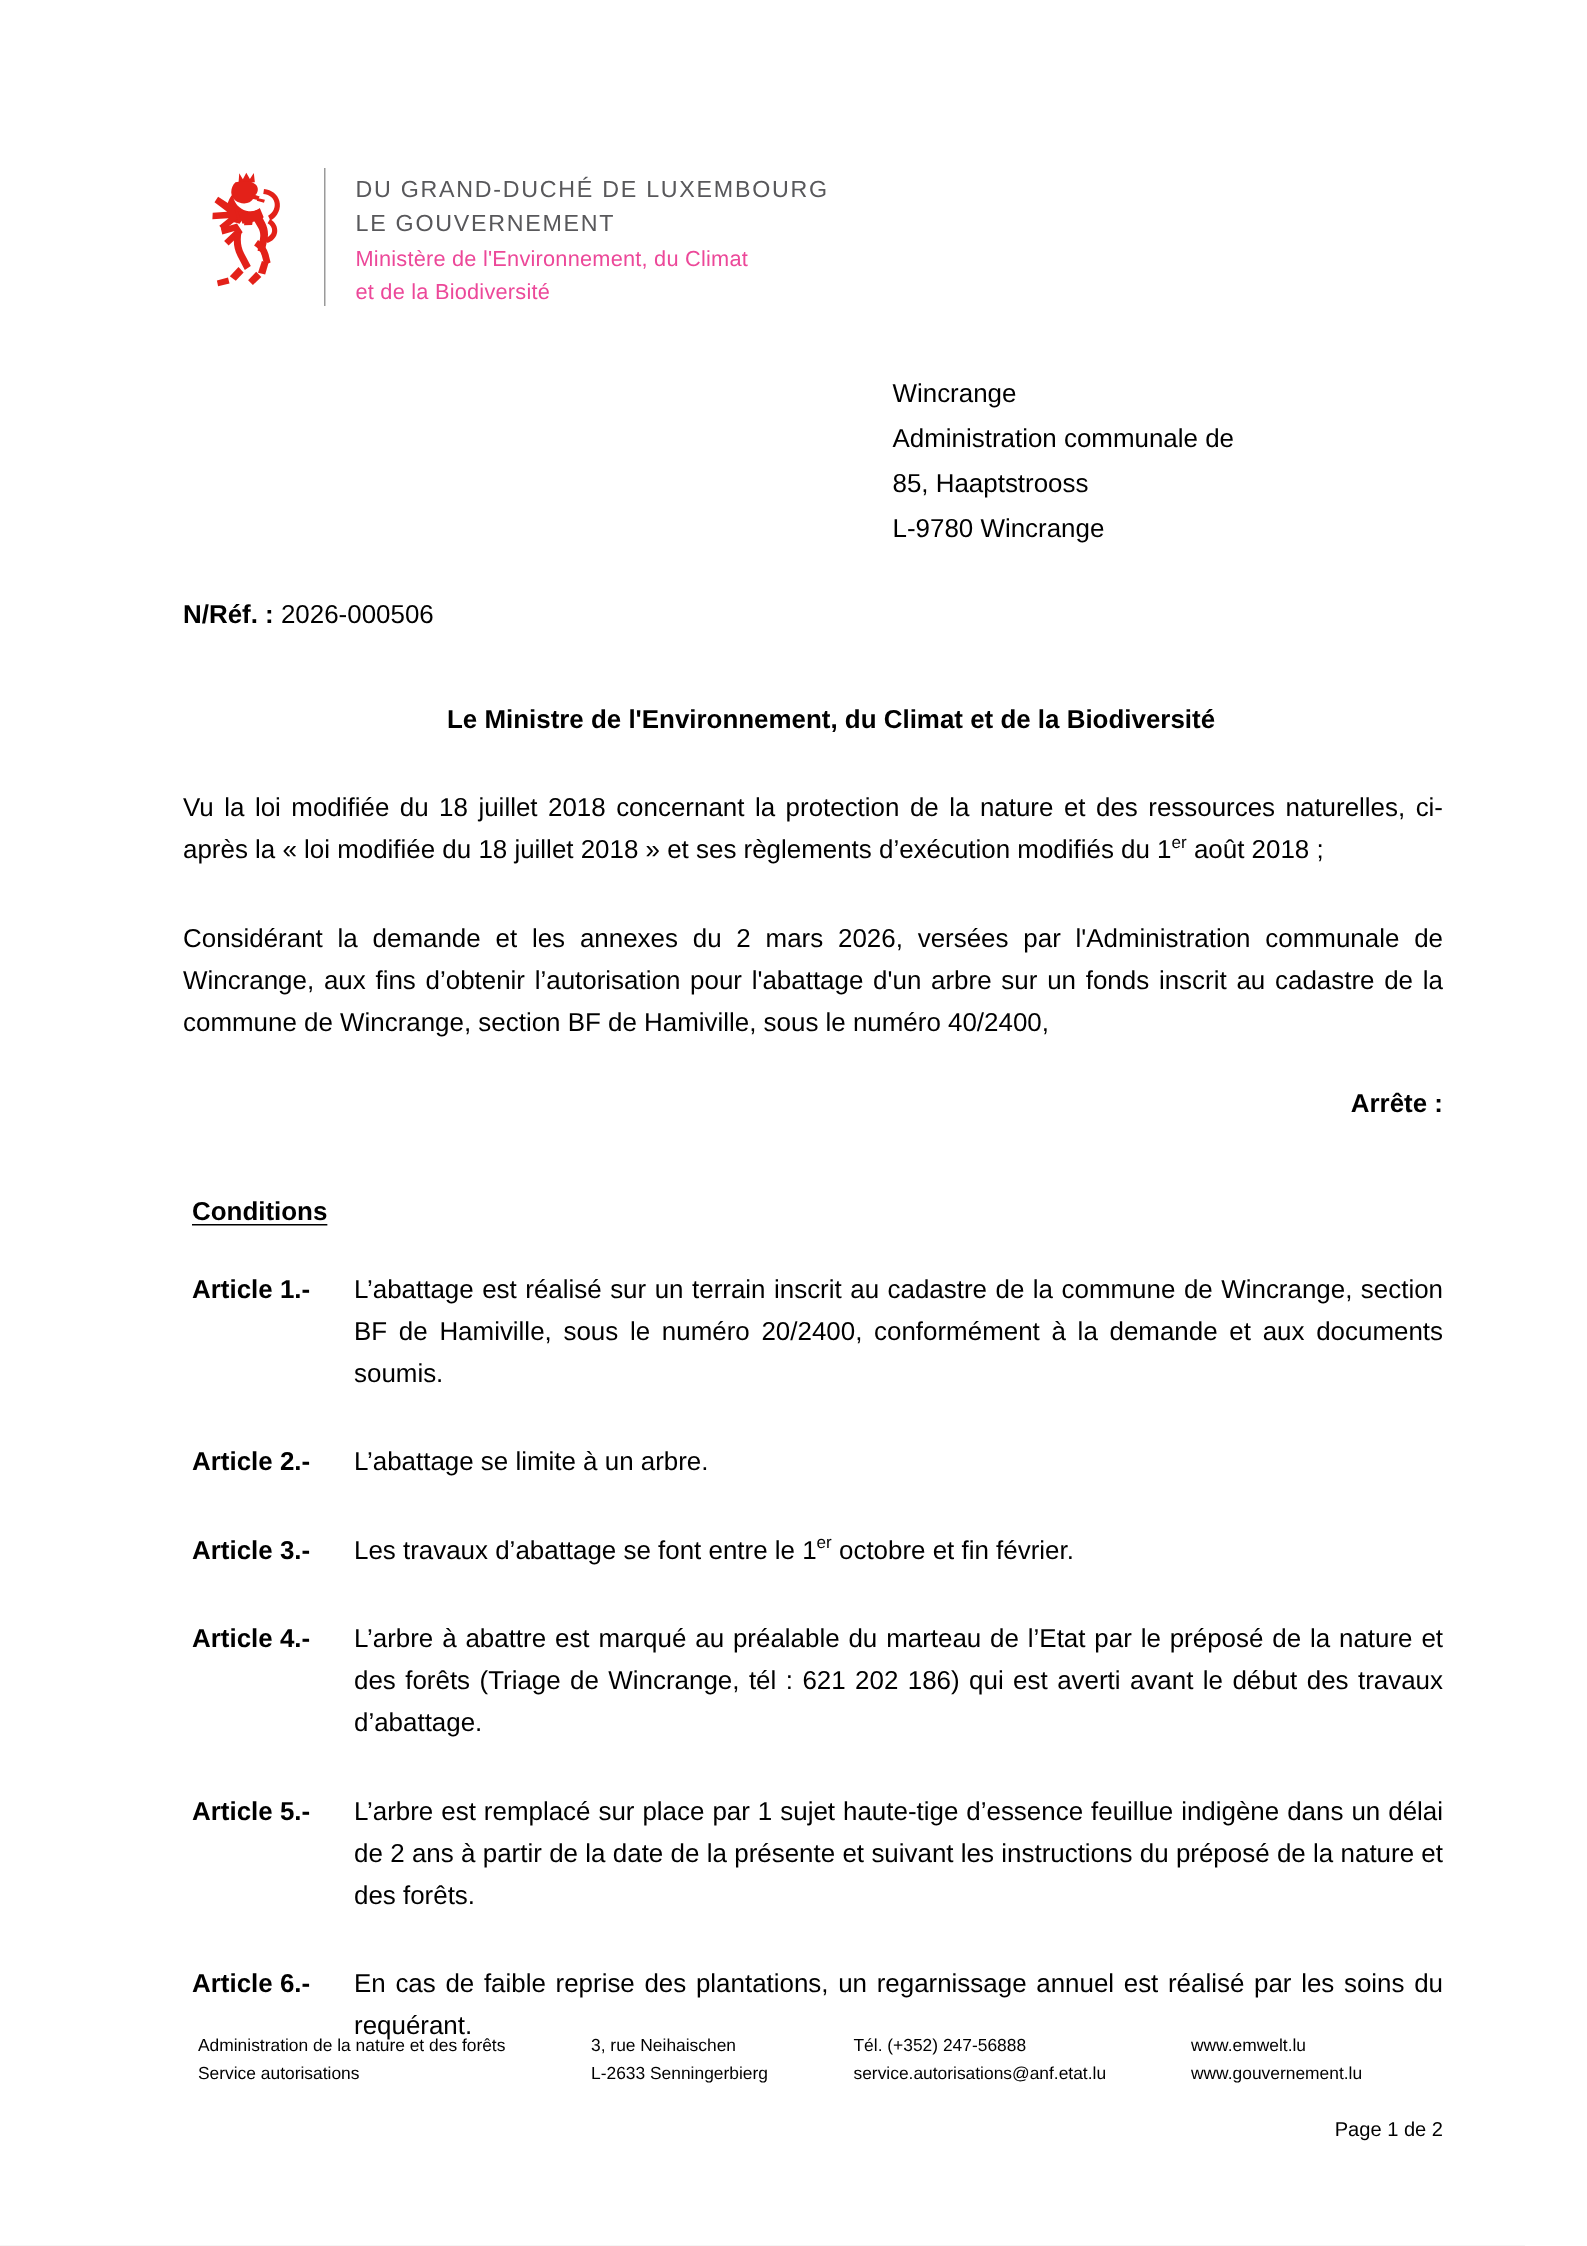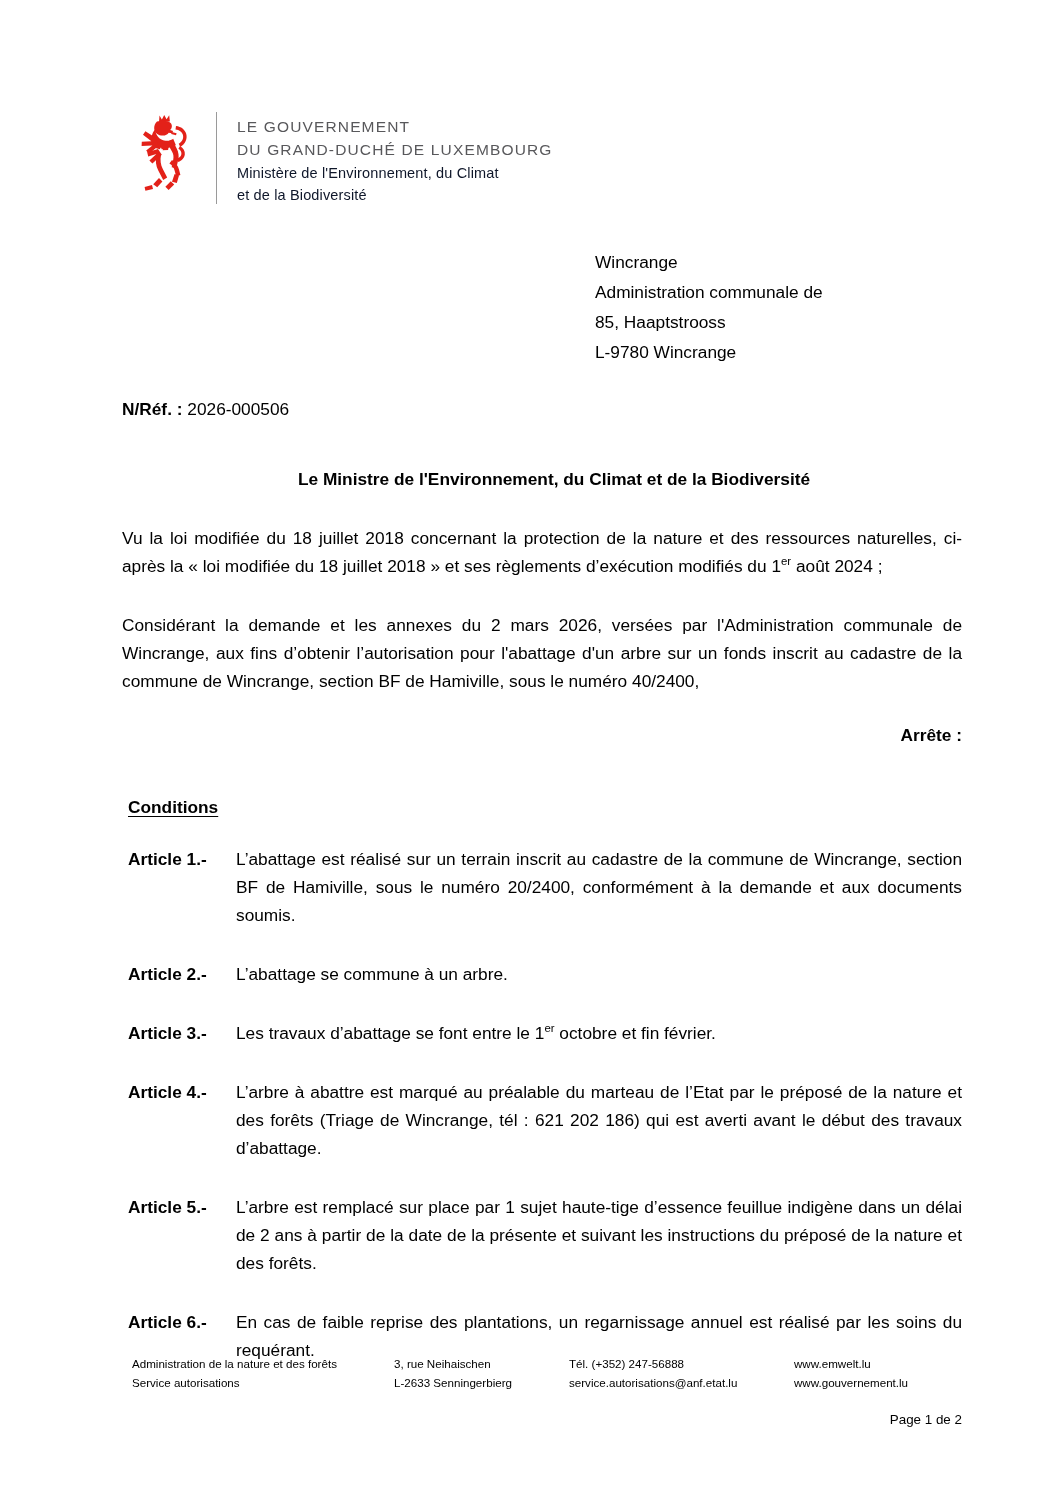"LE GOUVERNEMENT" div.lh-gov { order: before "DU GRAND-DUCHÉ DE LUXEMBOURG" -> after "DU GRAND-DUCHÉ DE LUXEMBOURG" }
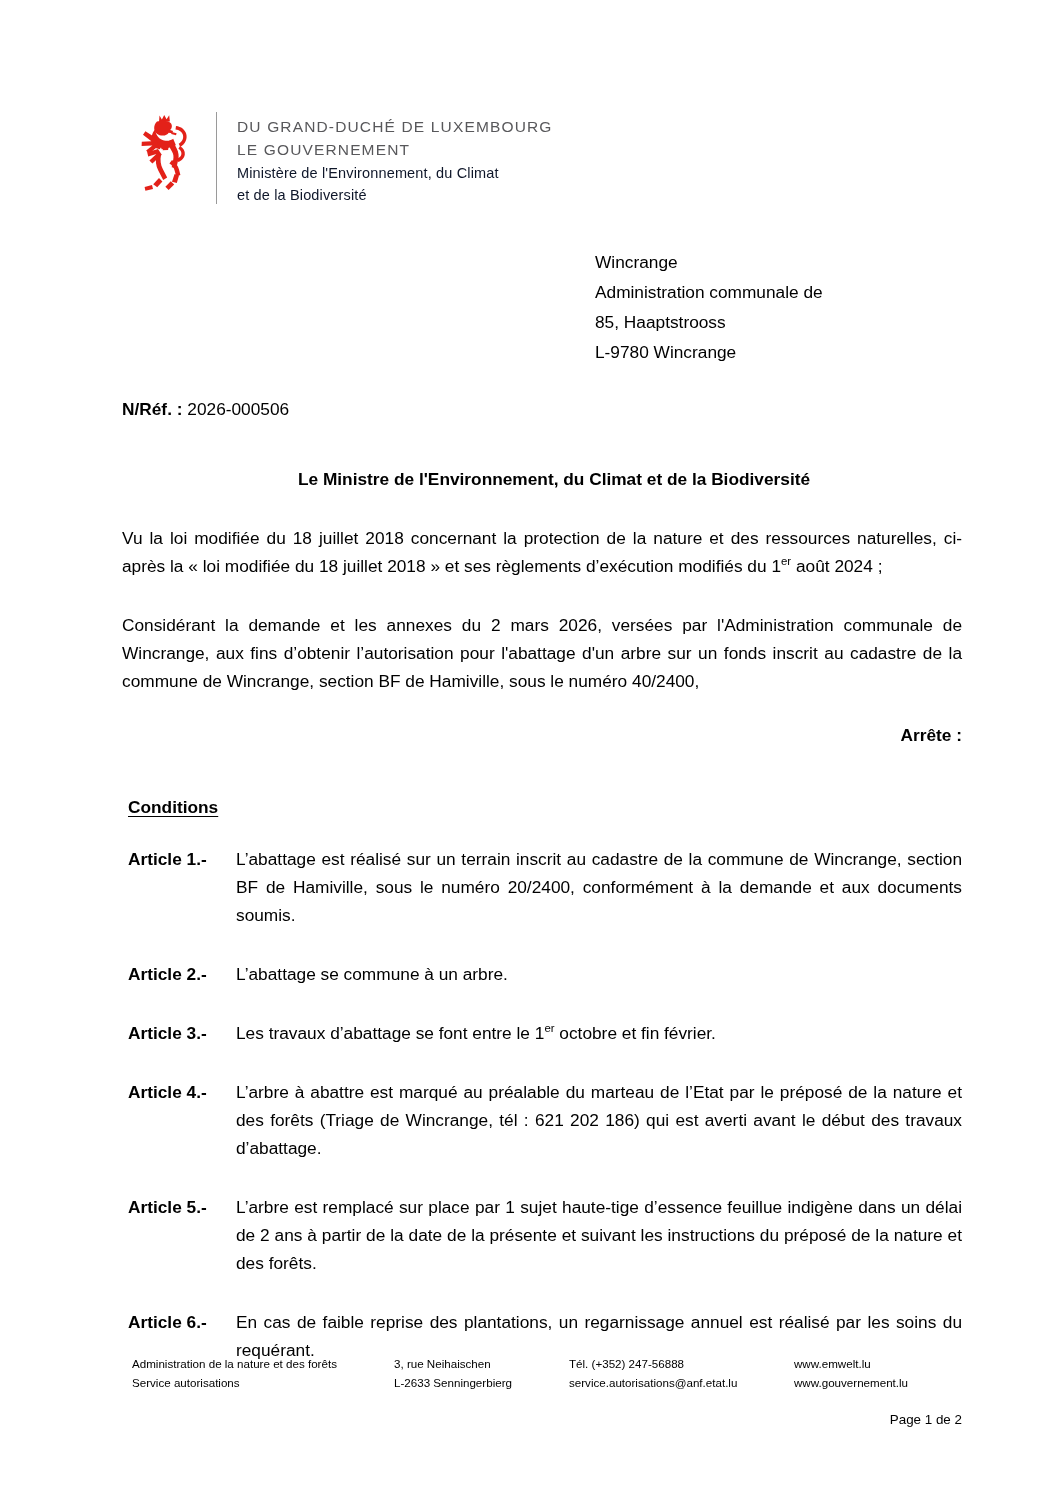"Ministère de l'Environnement, du Climat" .lh-min { color: #0f172a -> #ec4899 }
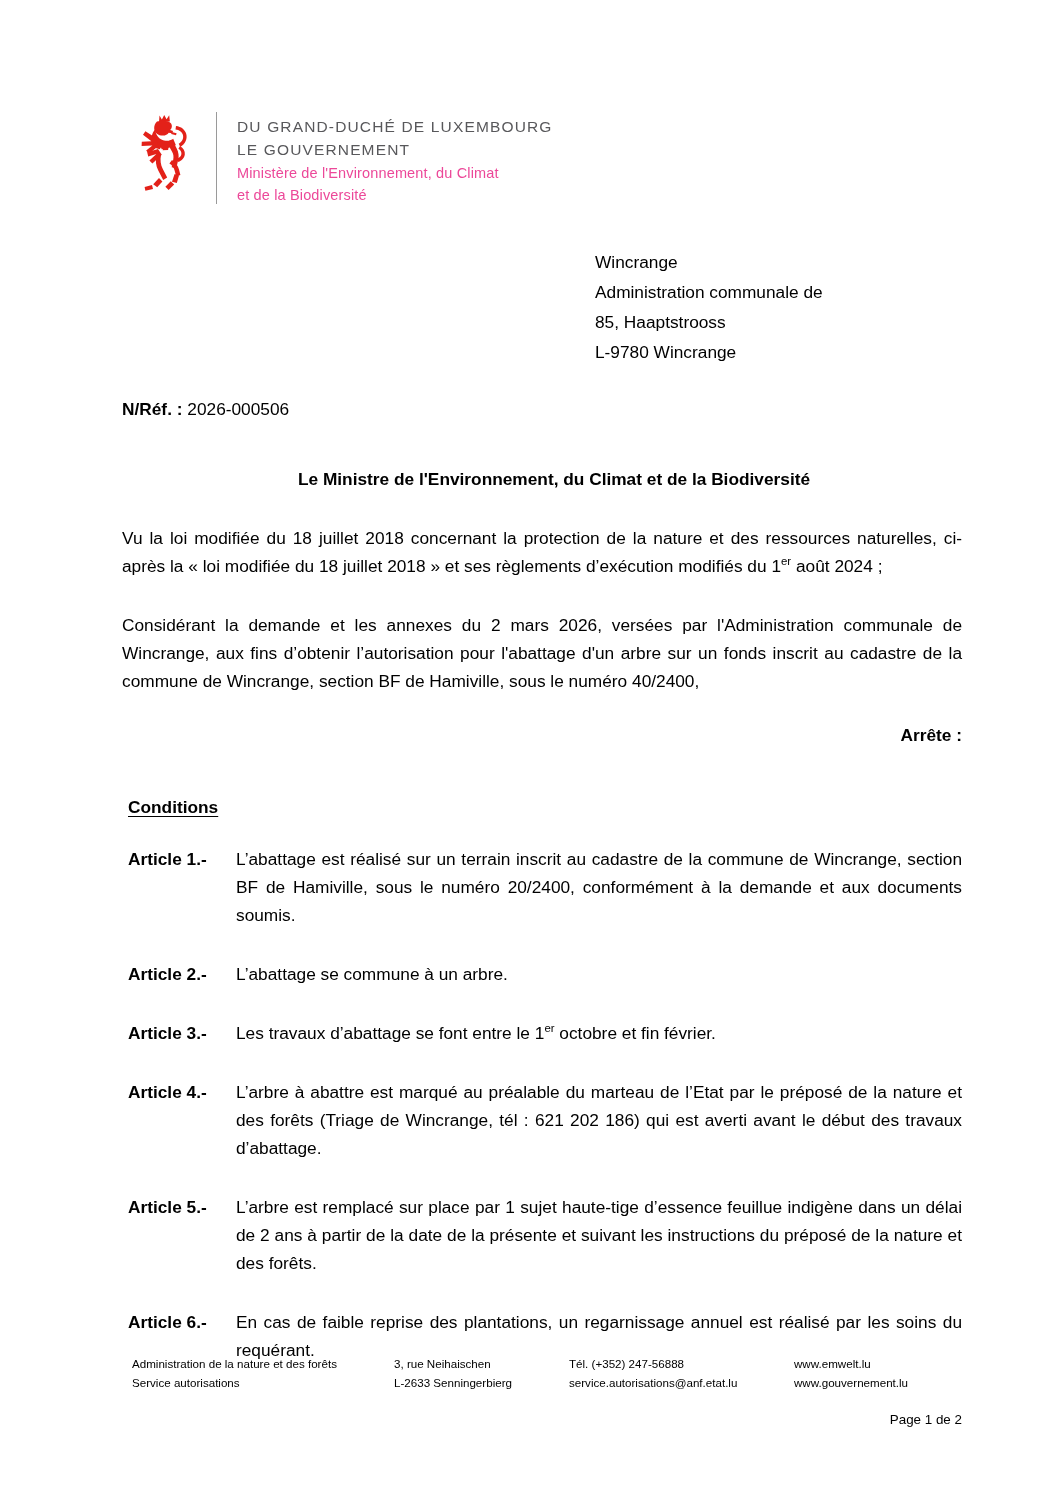"août 2024 ;" span { text: 2024 -> 2018 }
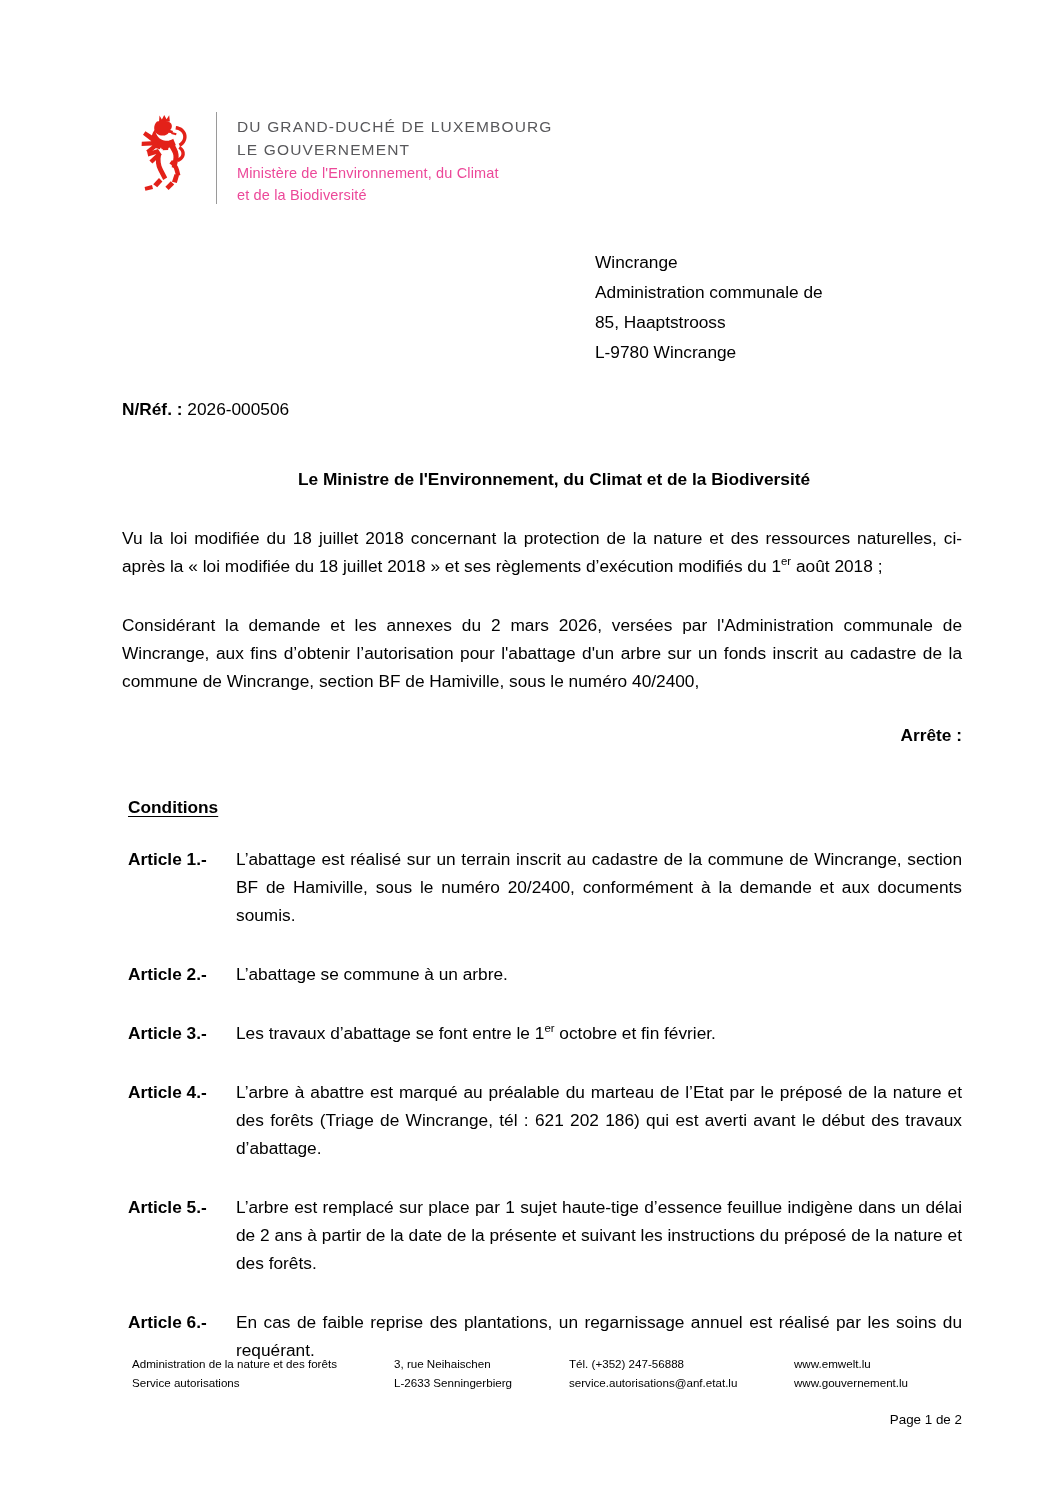"L’abattage se commune à un" div.art-body { text: commune -> limite }
